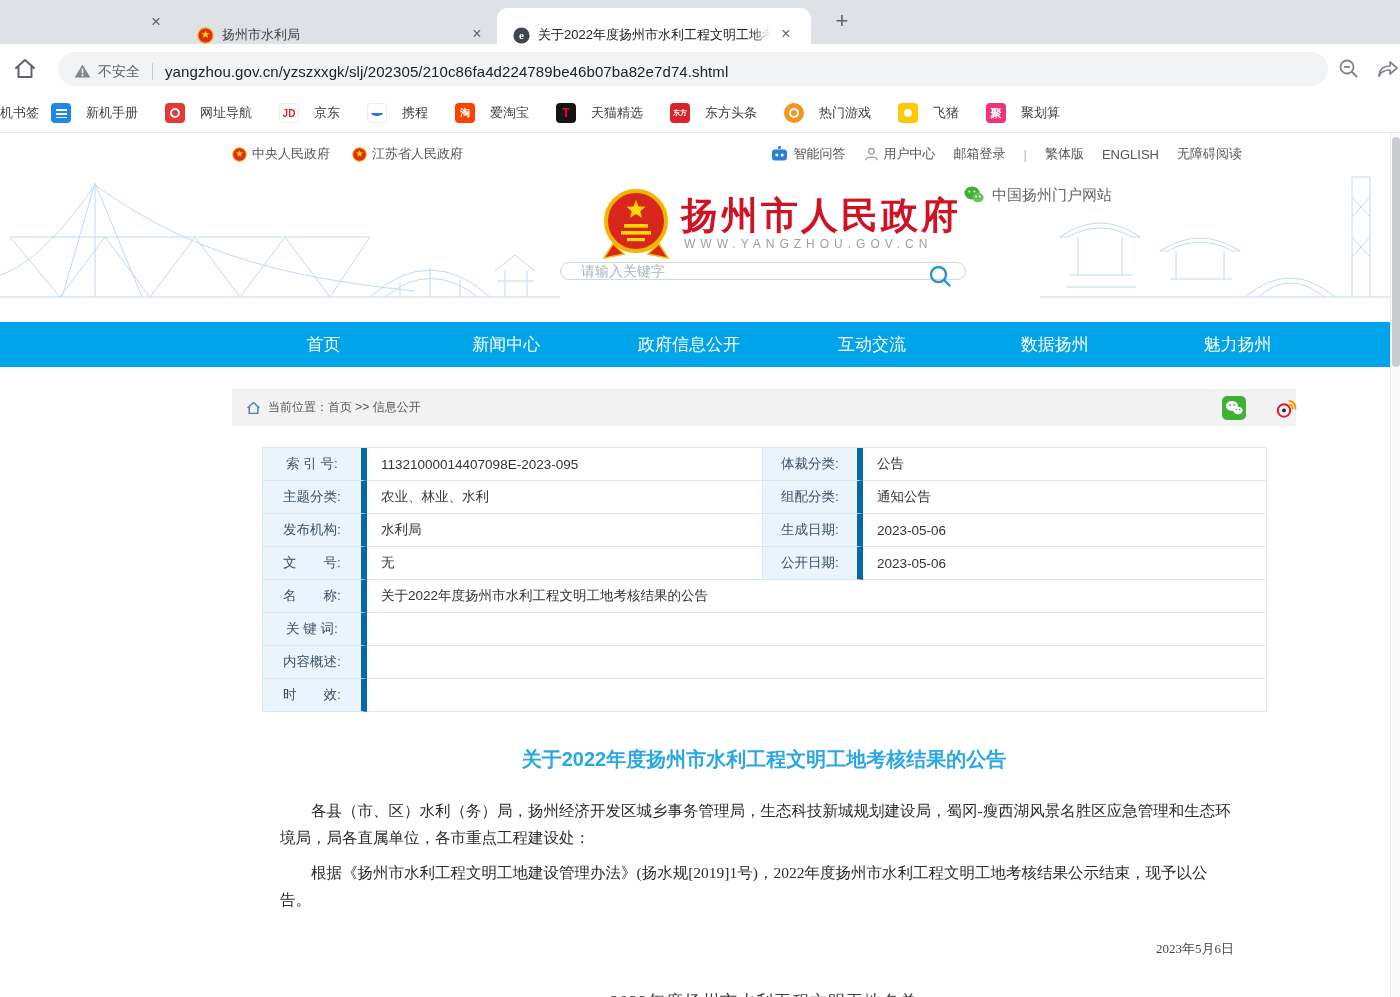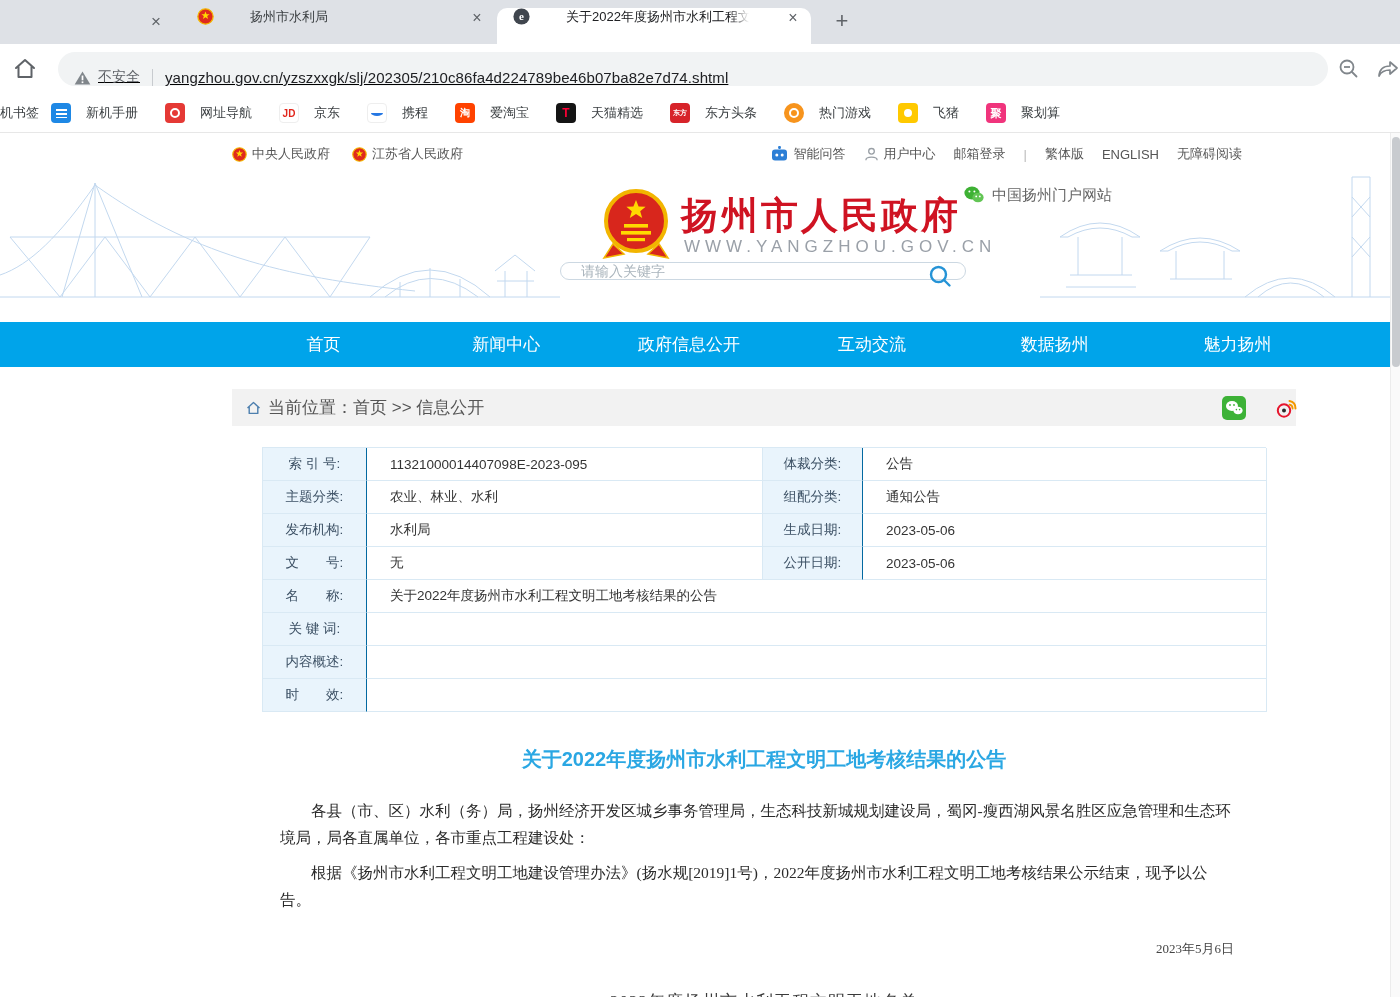"扬州市水利局" .tab { align-items: flex-start -> flex-end; gap: 28px -> none }
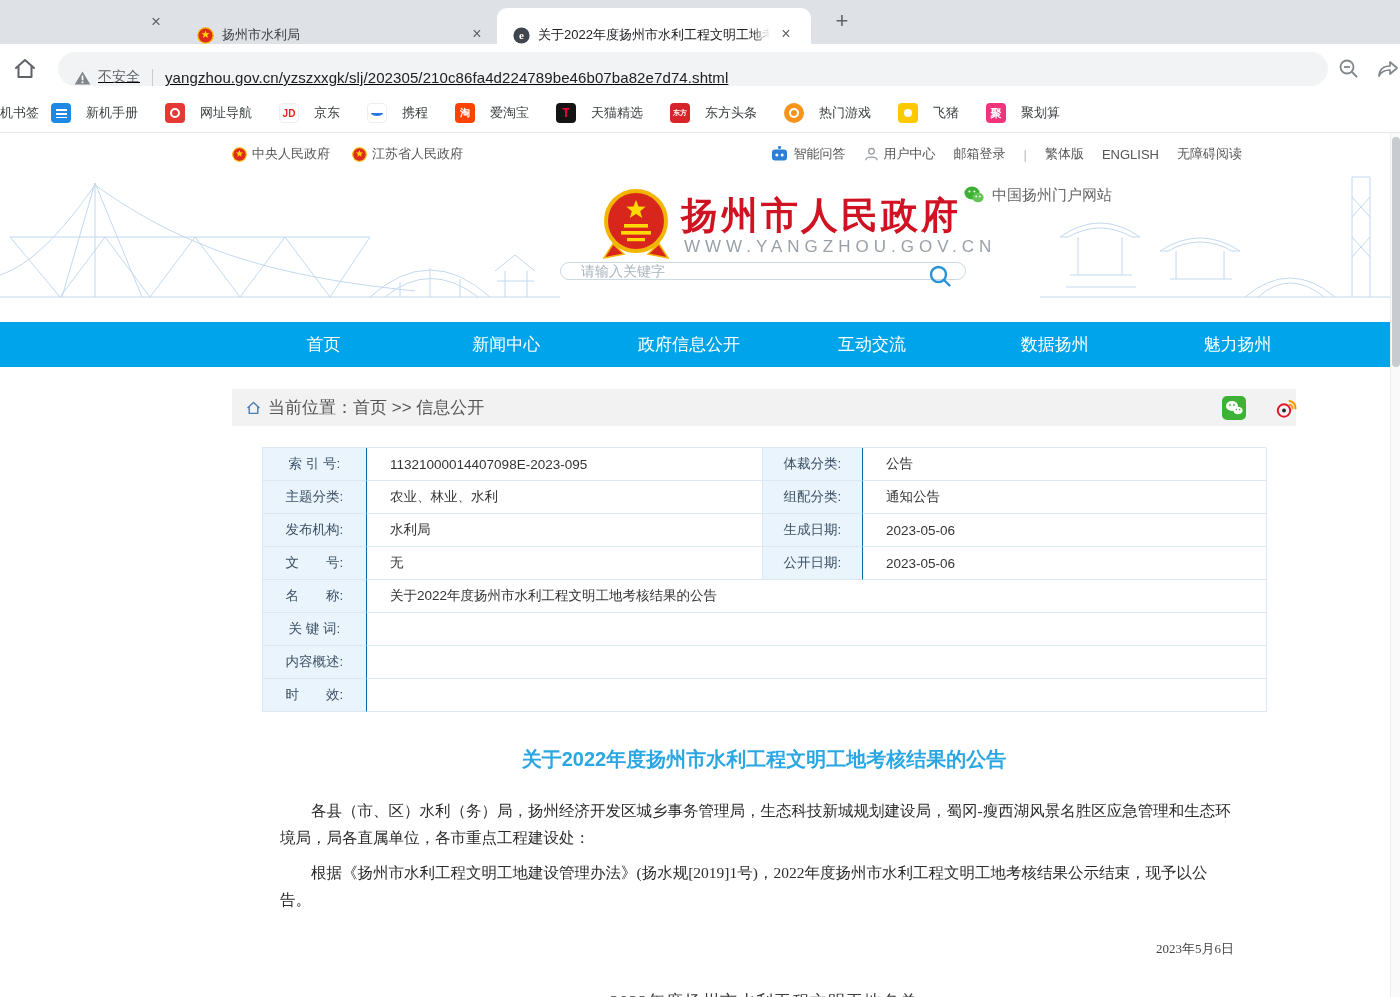"不安全" .omnibox { align-items: flex-end -> flex-start; padding: 0 16px -> 11px 16px; text-decoration: underline -> none }
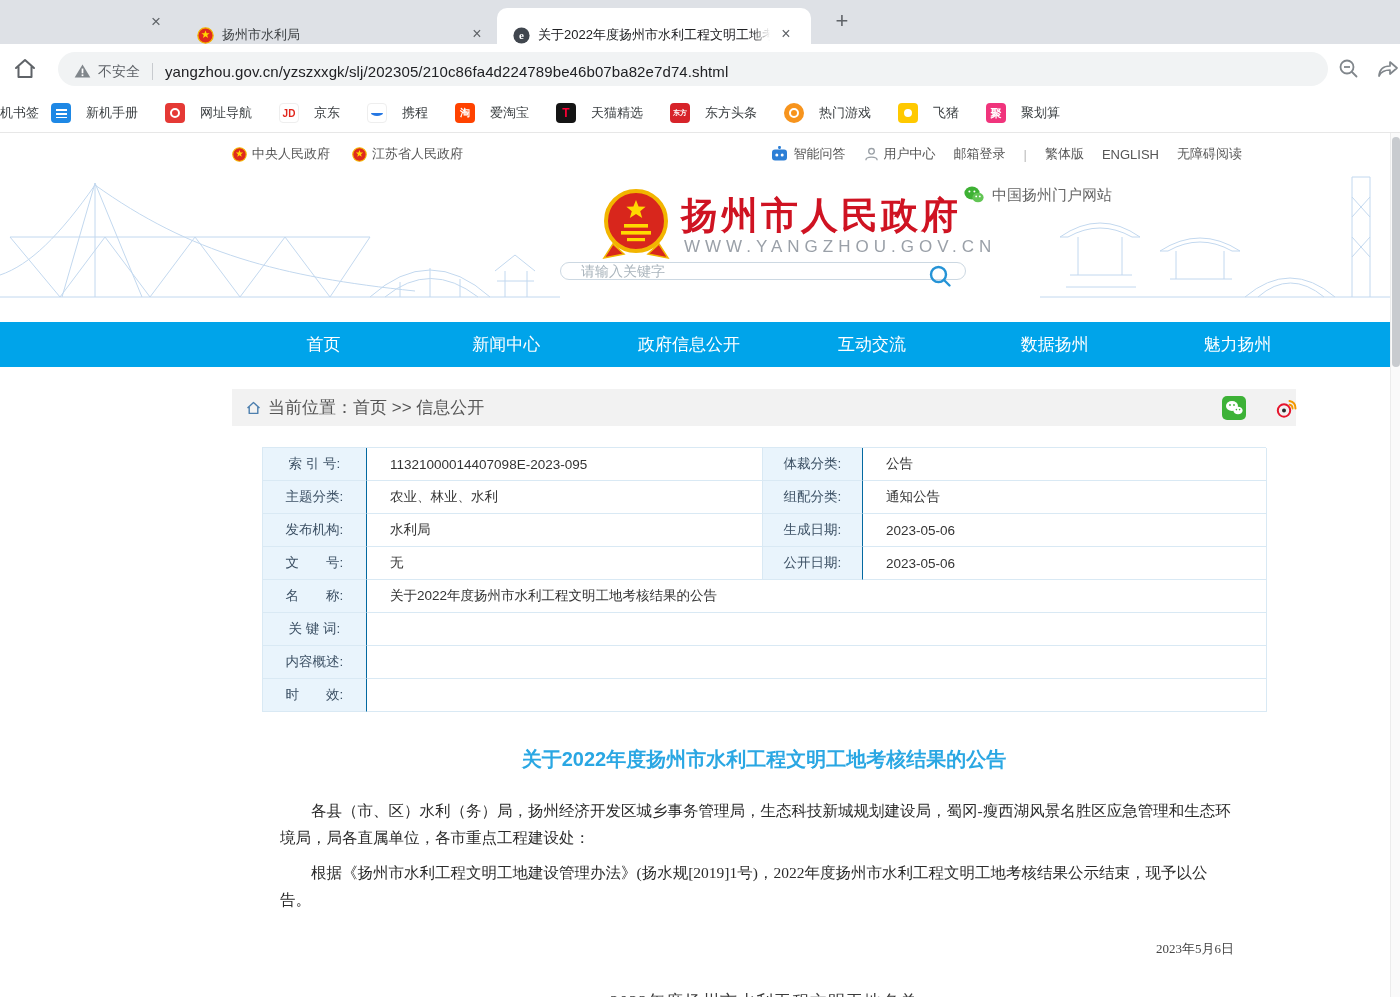"WWW.YANGZHOU.GOV.CN" .site-domain { font-size: 17px -> 12px }
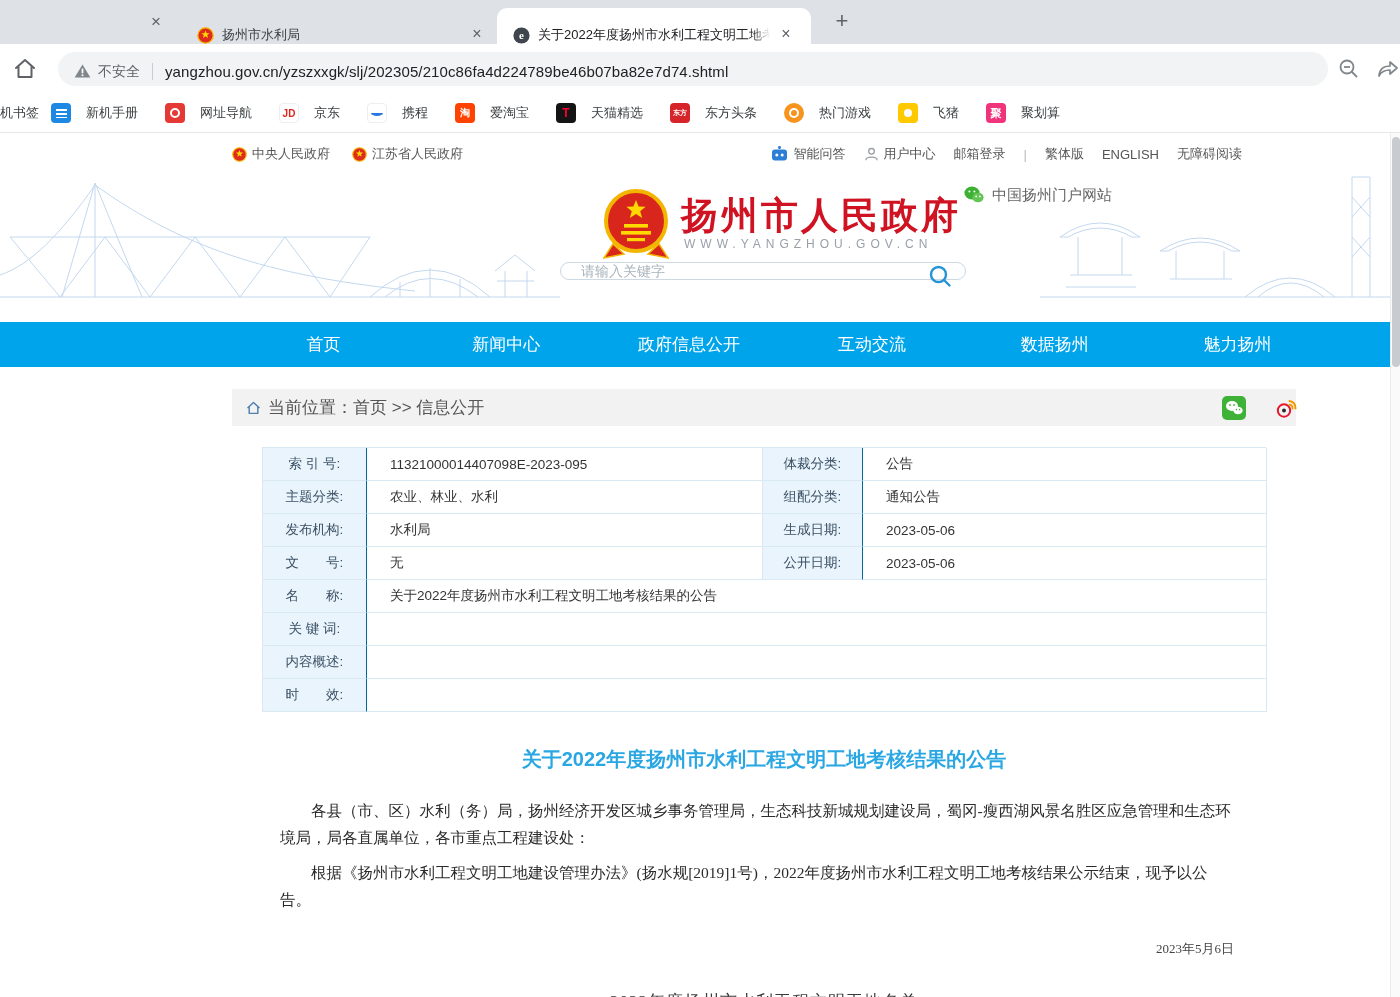"当前位置：首页 >> 信息公开" .crumb-text { font-size: 17px -> 12px }
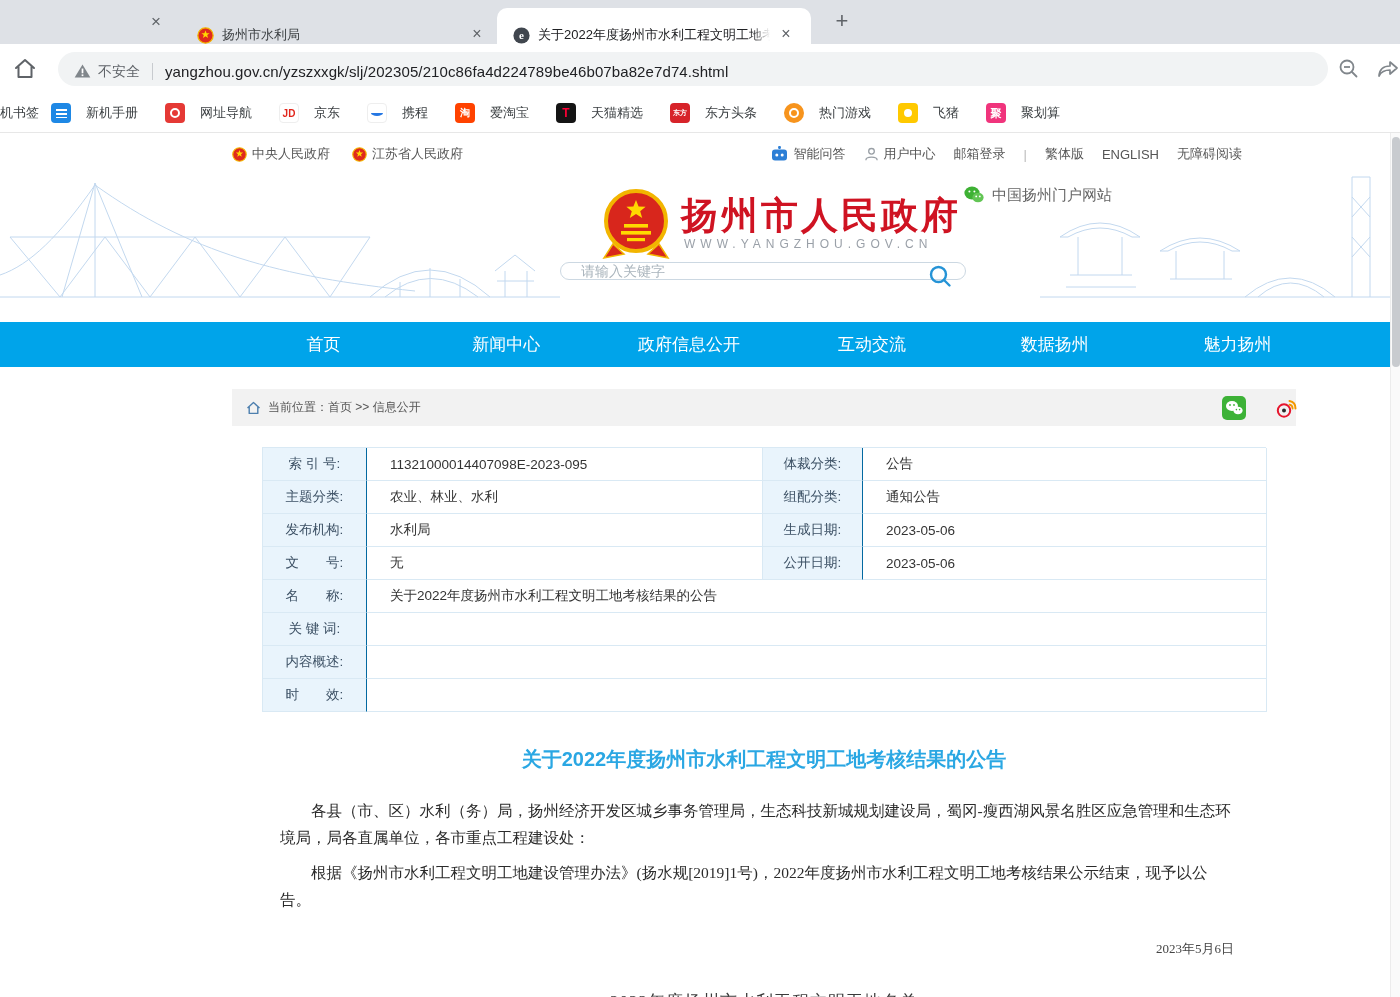"索 引 号:" .lt { border-right: 1px solid #0369a1 -> 6px solid #0369a1 }
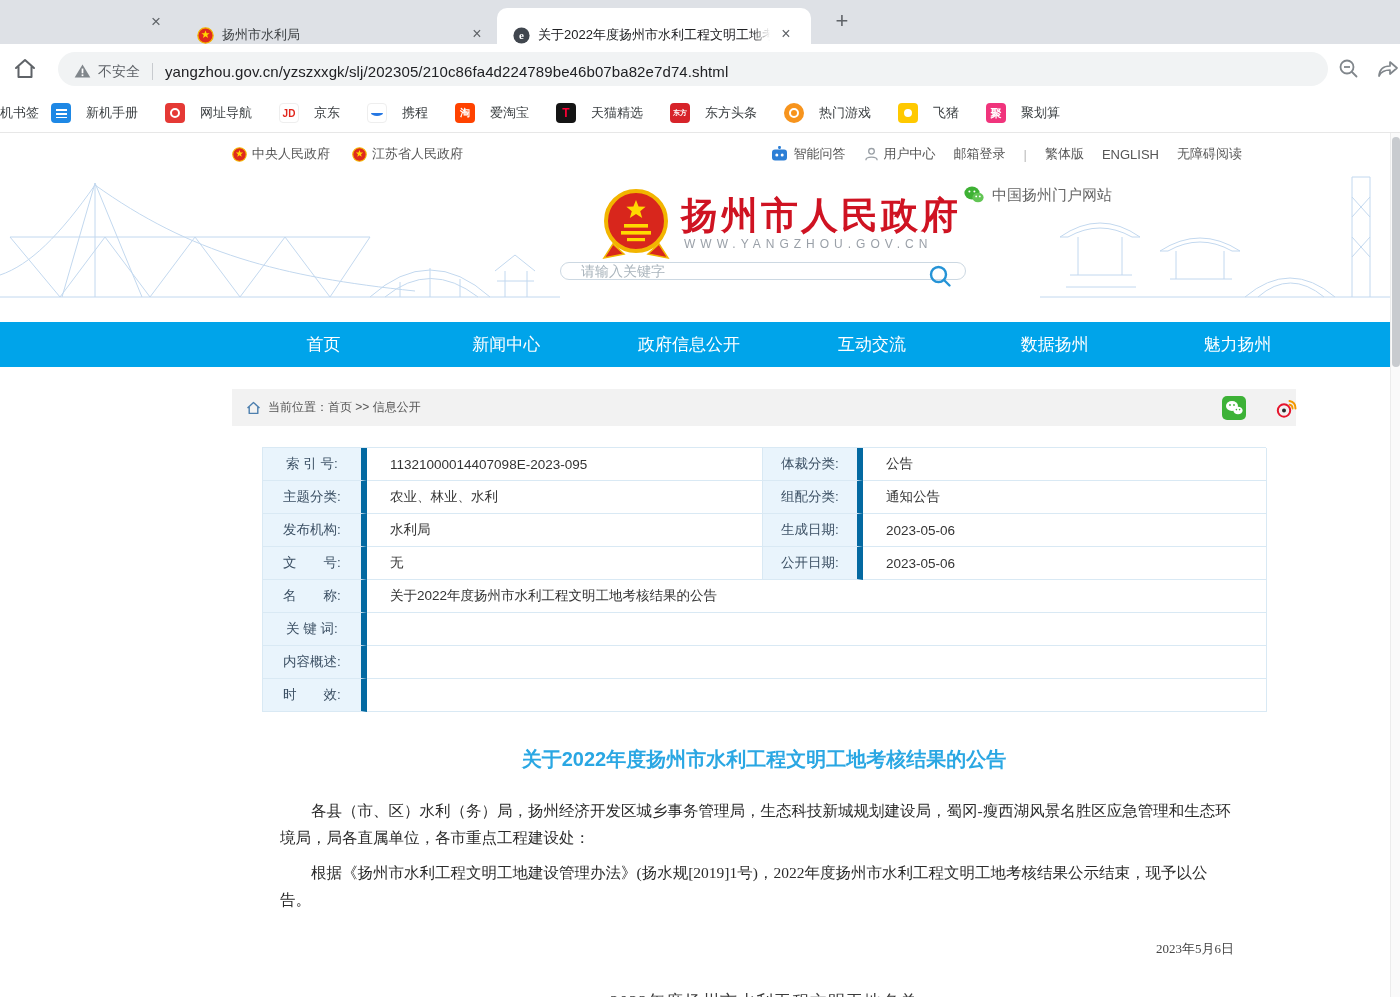"11321000014407098E-2023-095" .vt { padding-left: 23px -> 14px }
